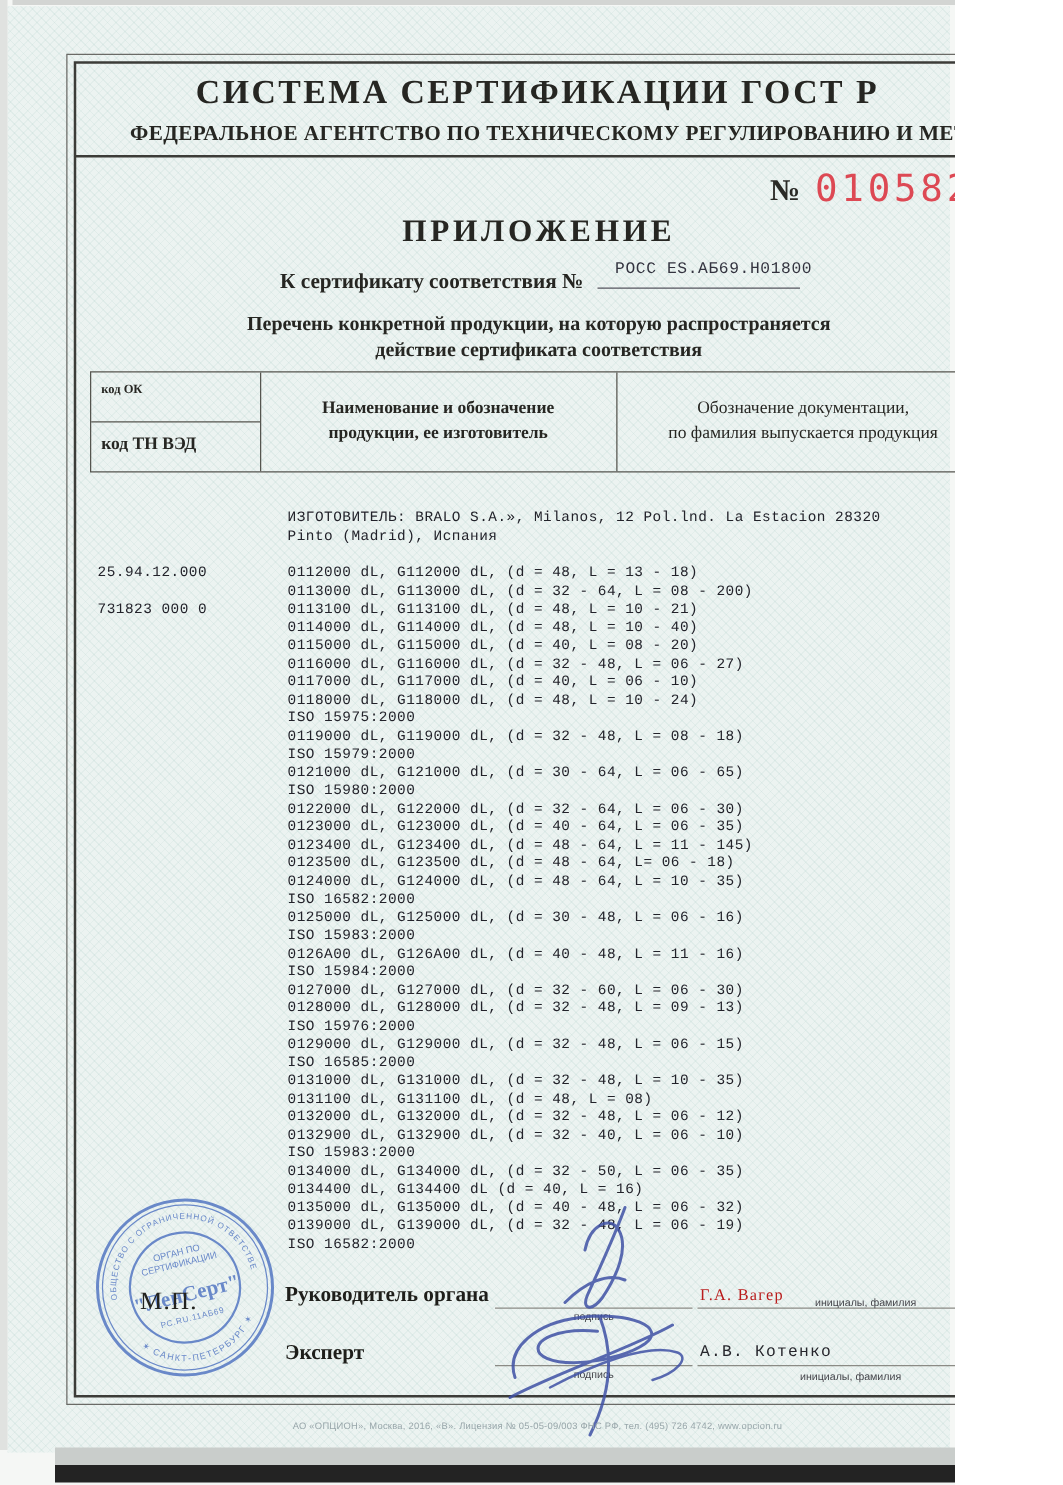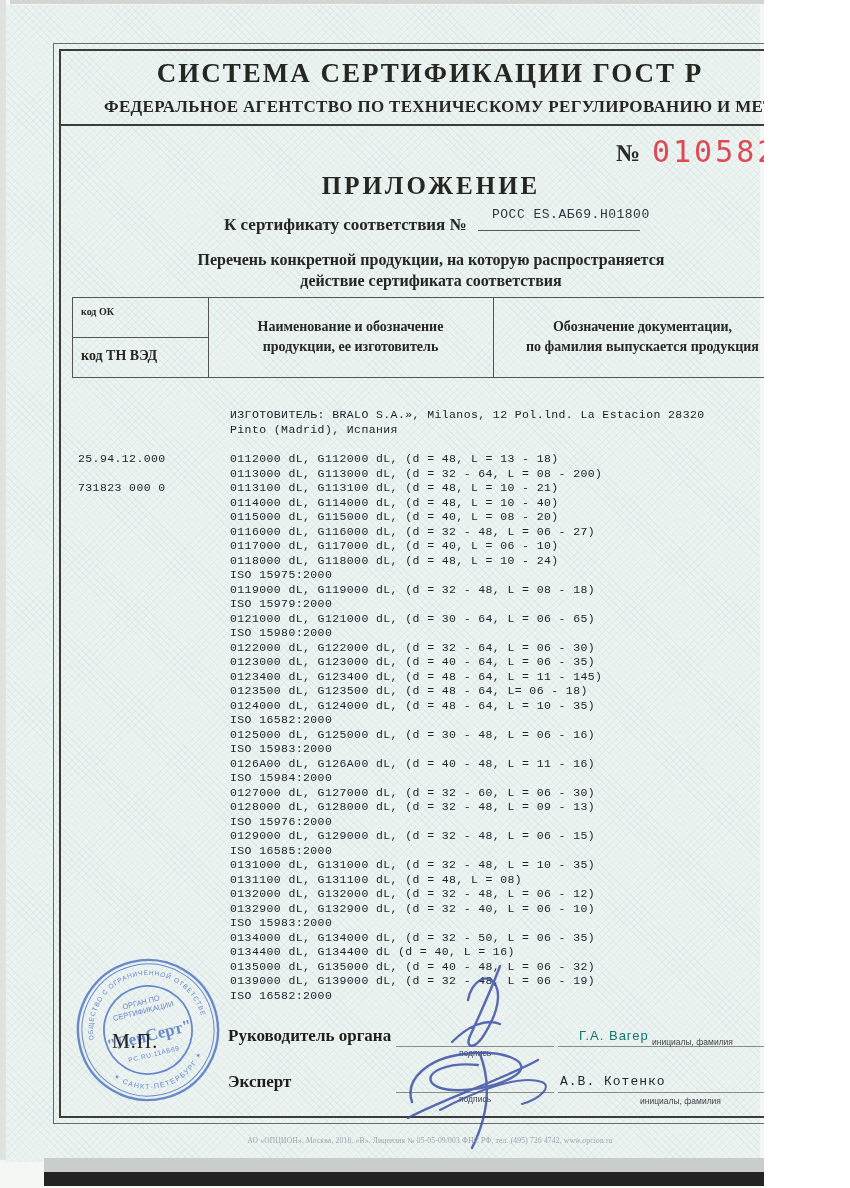"Обозначение документации," .tbl-c3 { font-weight: 700 -> 400 }
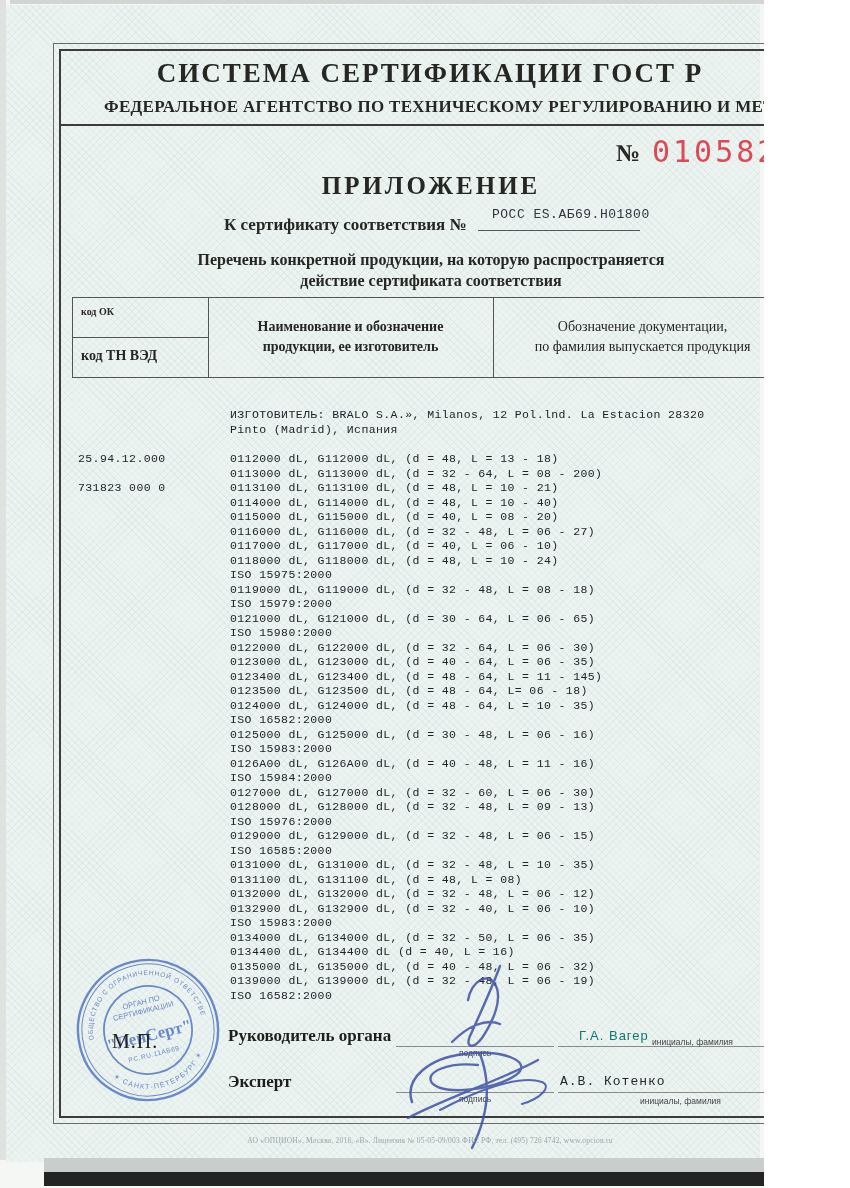"Г.А. Вагер" .sig-name1 { color: #0f766e -> #b91c1c; font-family: Liberation Sans, sans-serif -> Liberation Serif, serif; margin-left: 19px -> none }
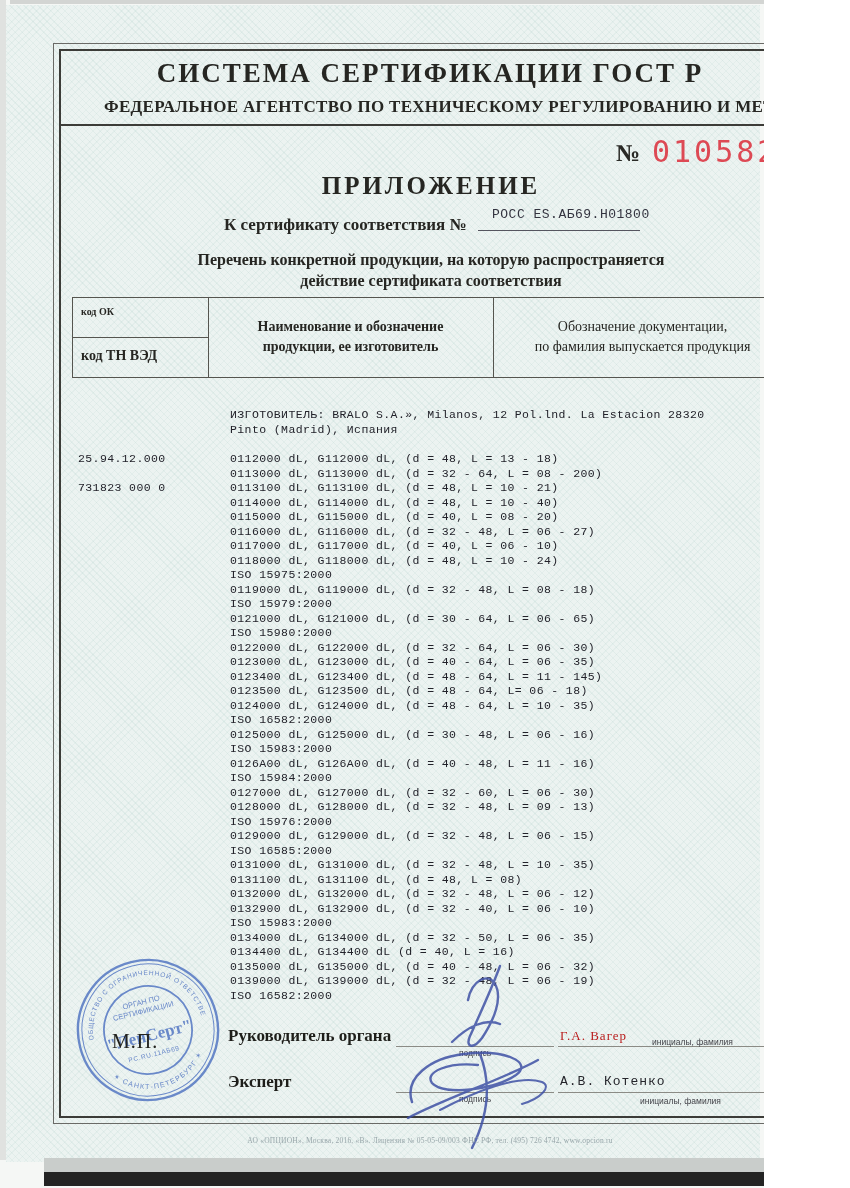"АО «ОПЦИОН», Москва, 2016, «В»." .imprint { font-family: Liberation Serif, serif -> Liberation Sans, sans-serif }
